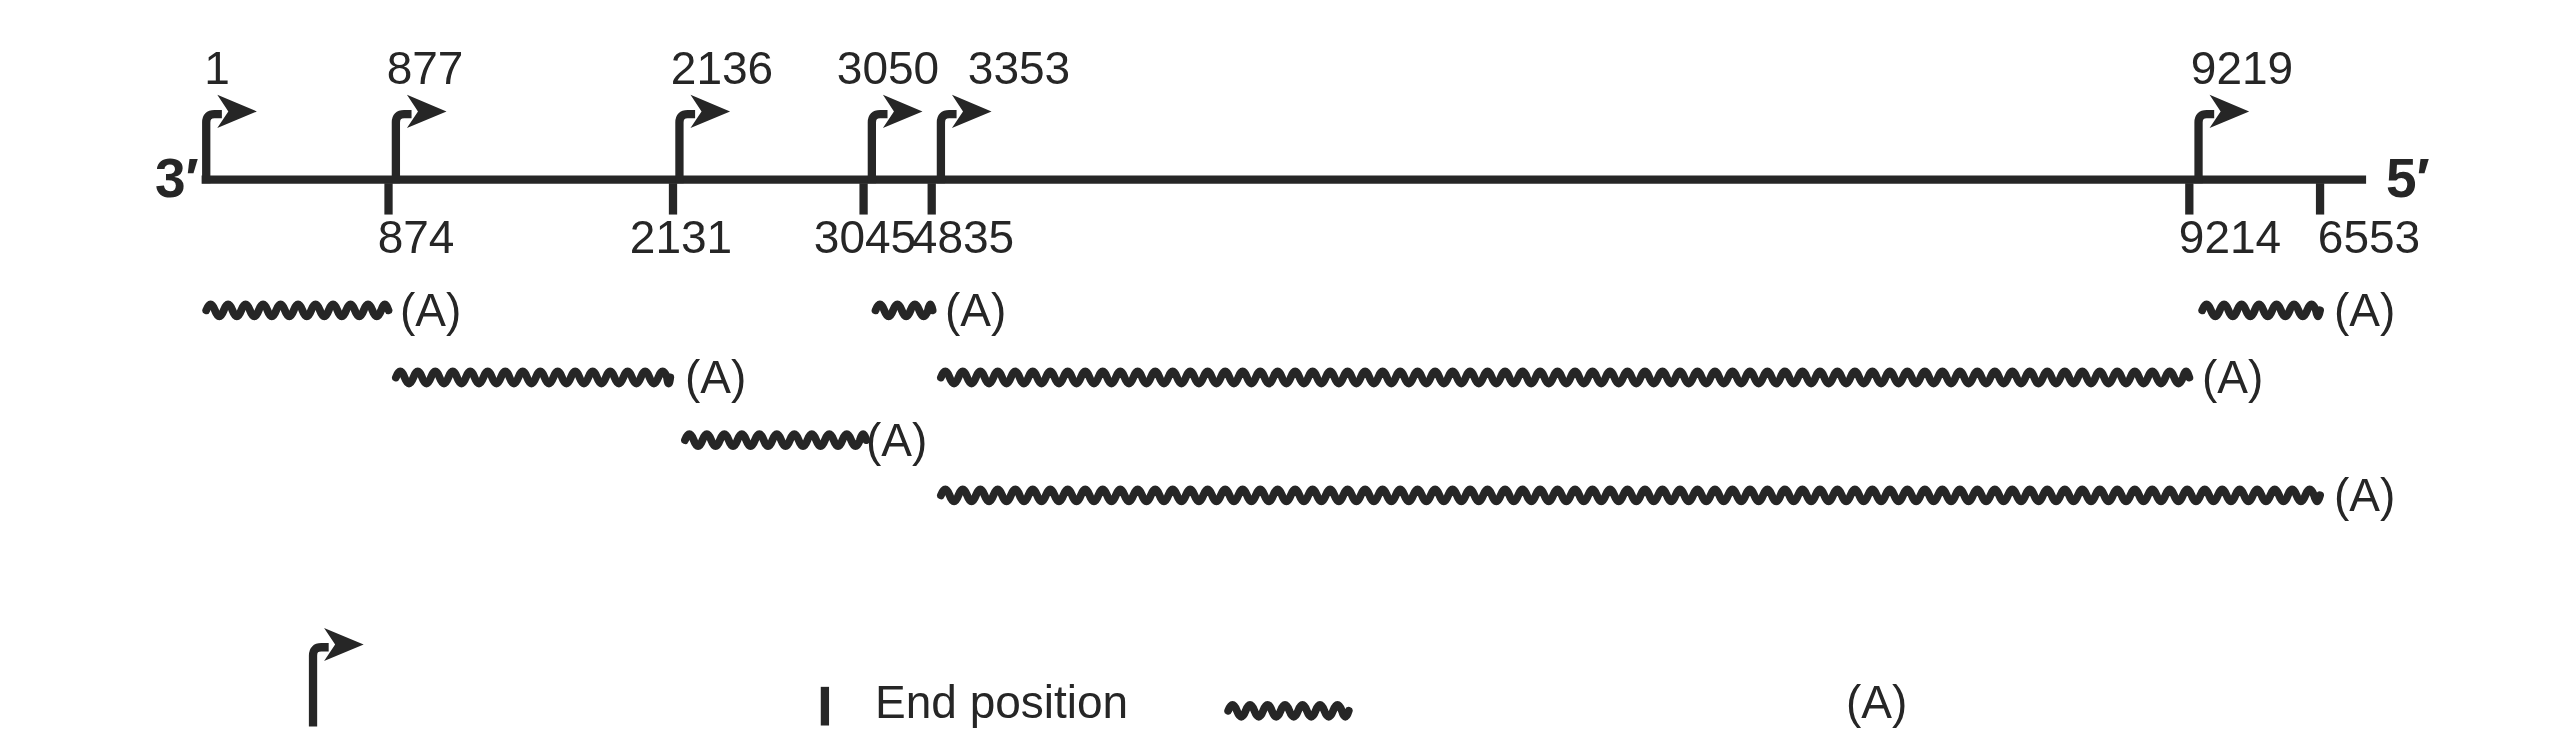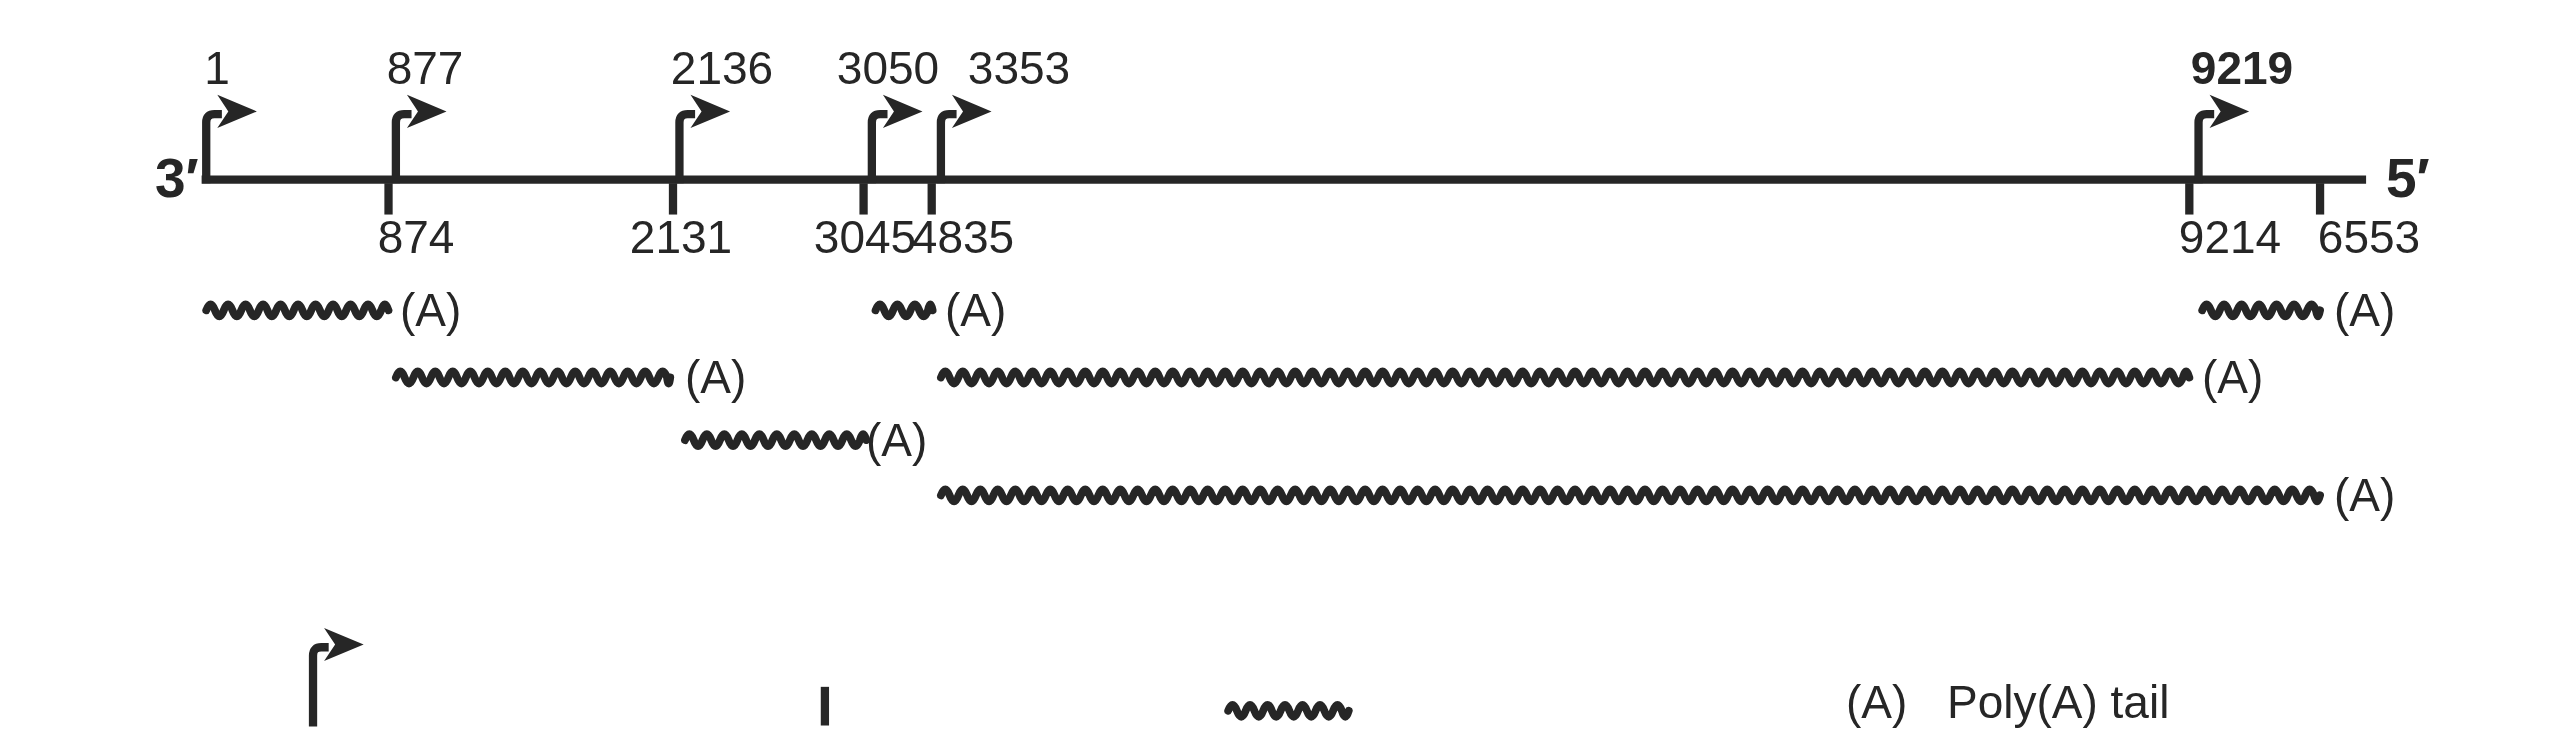"9219" div.lbl { font-weight: bold -> none }
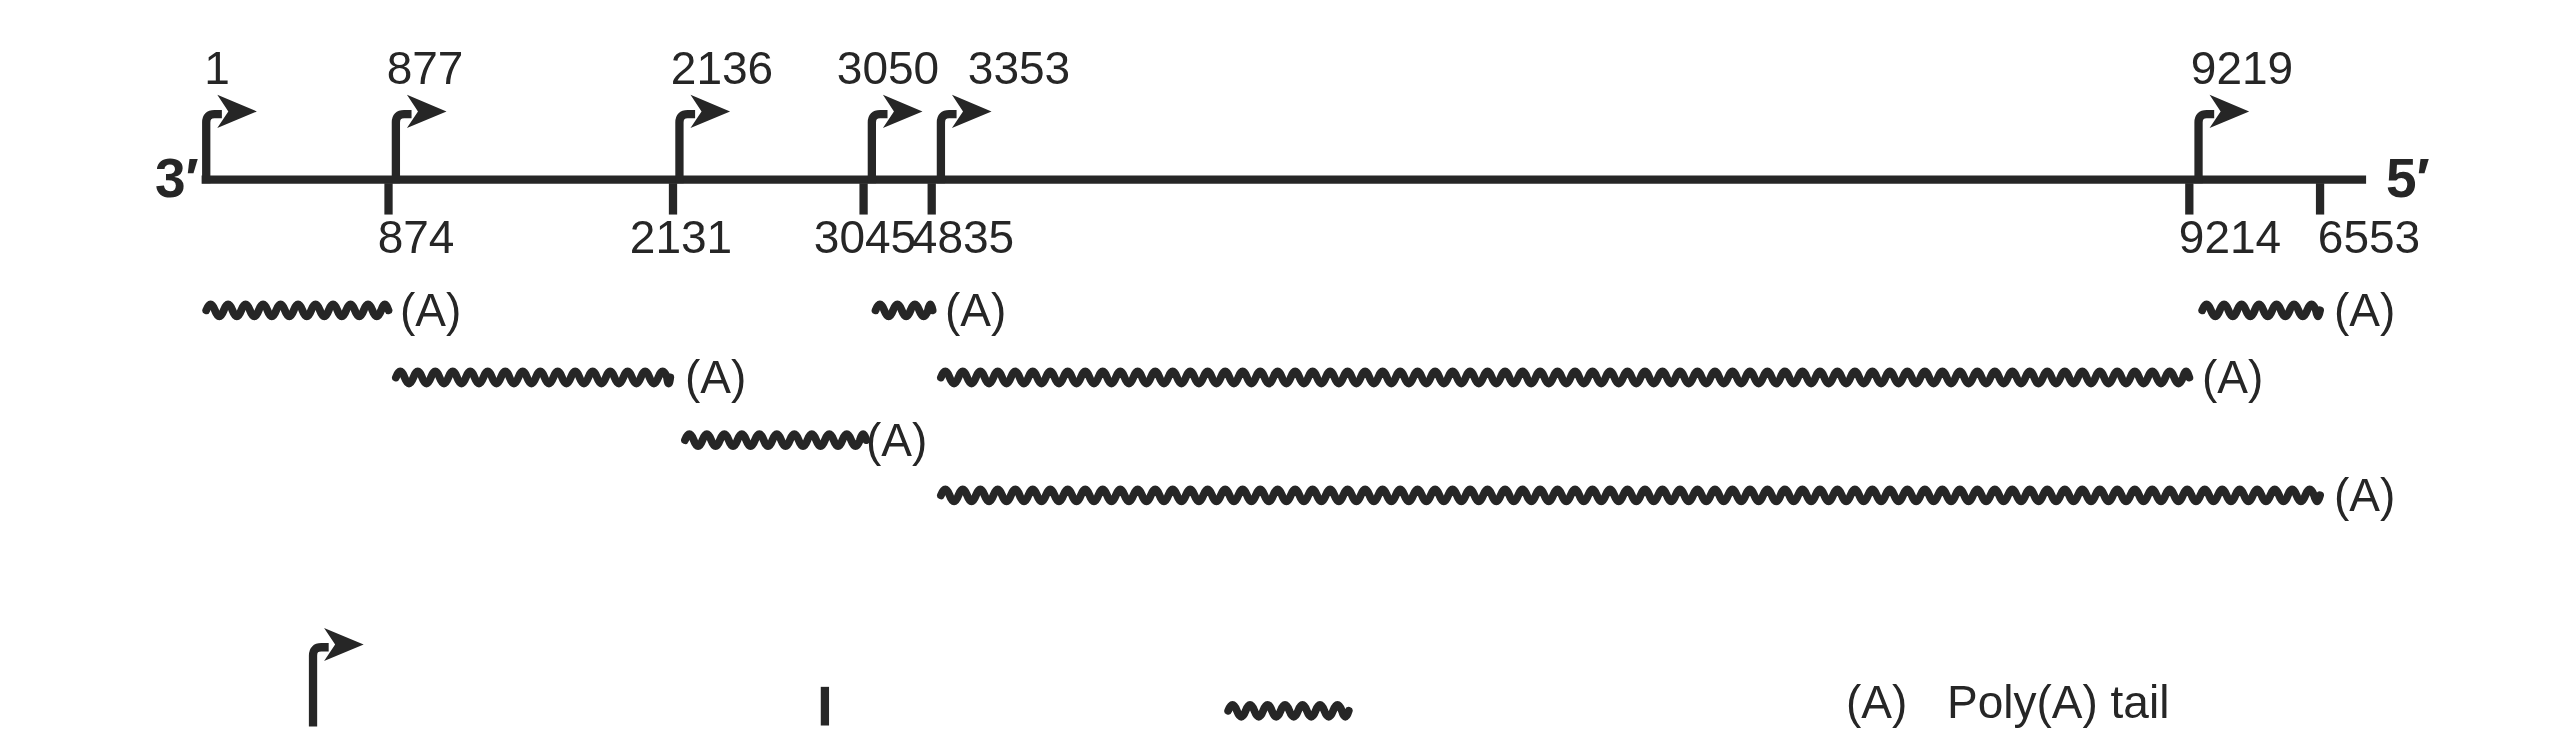"End position" div.lbl { html: none -> <div>End position</div> }
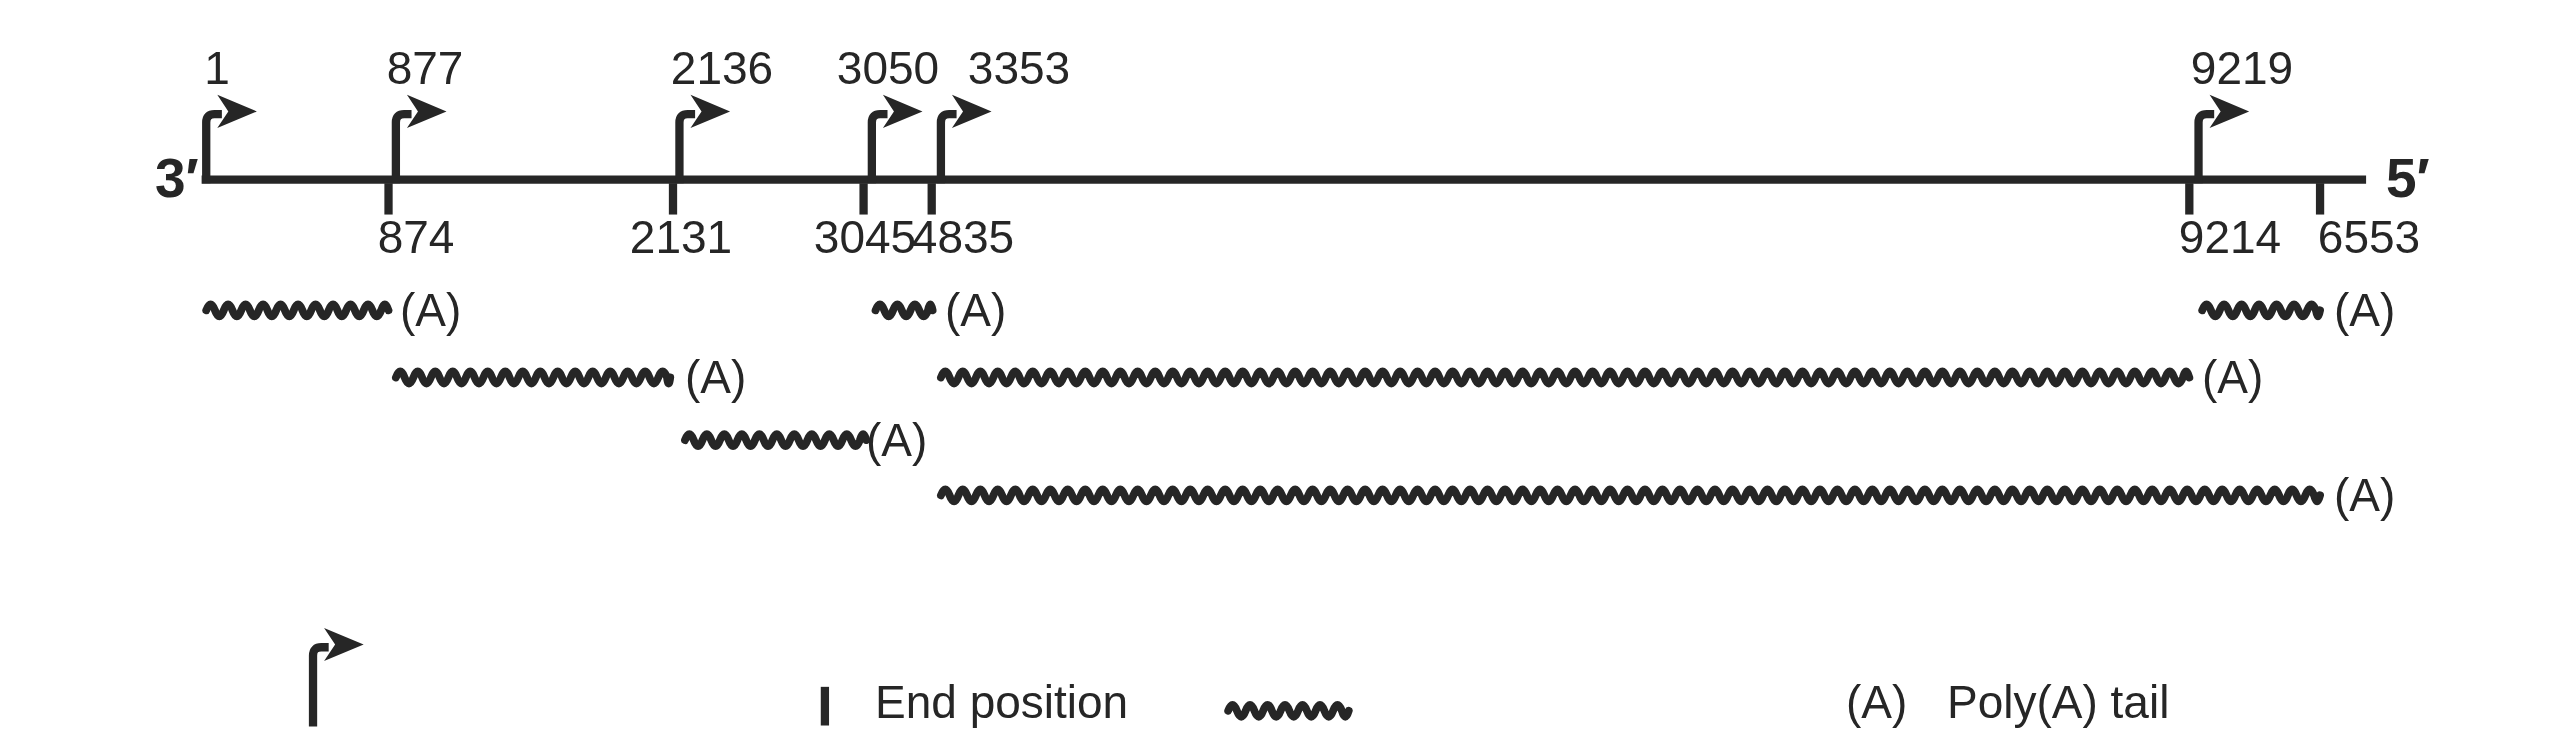"Poly(A) tail" div.lbl { html: <div>Poly(A) tail</div> -> none }
